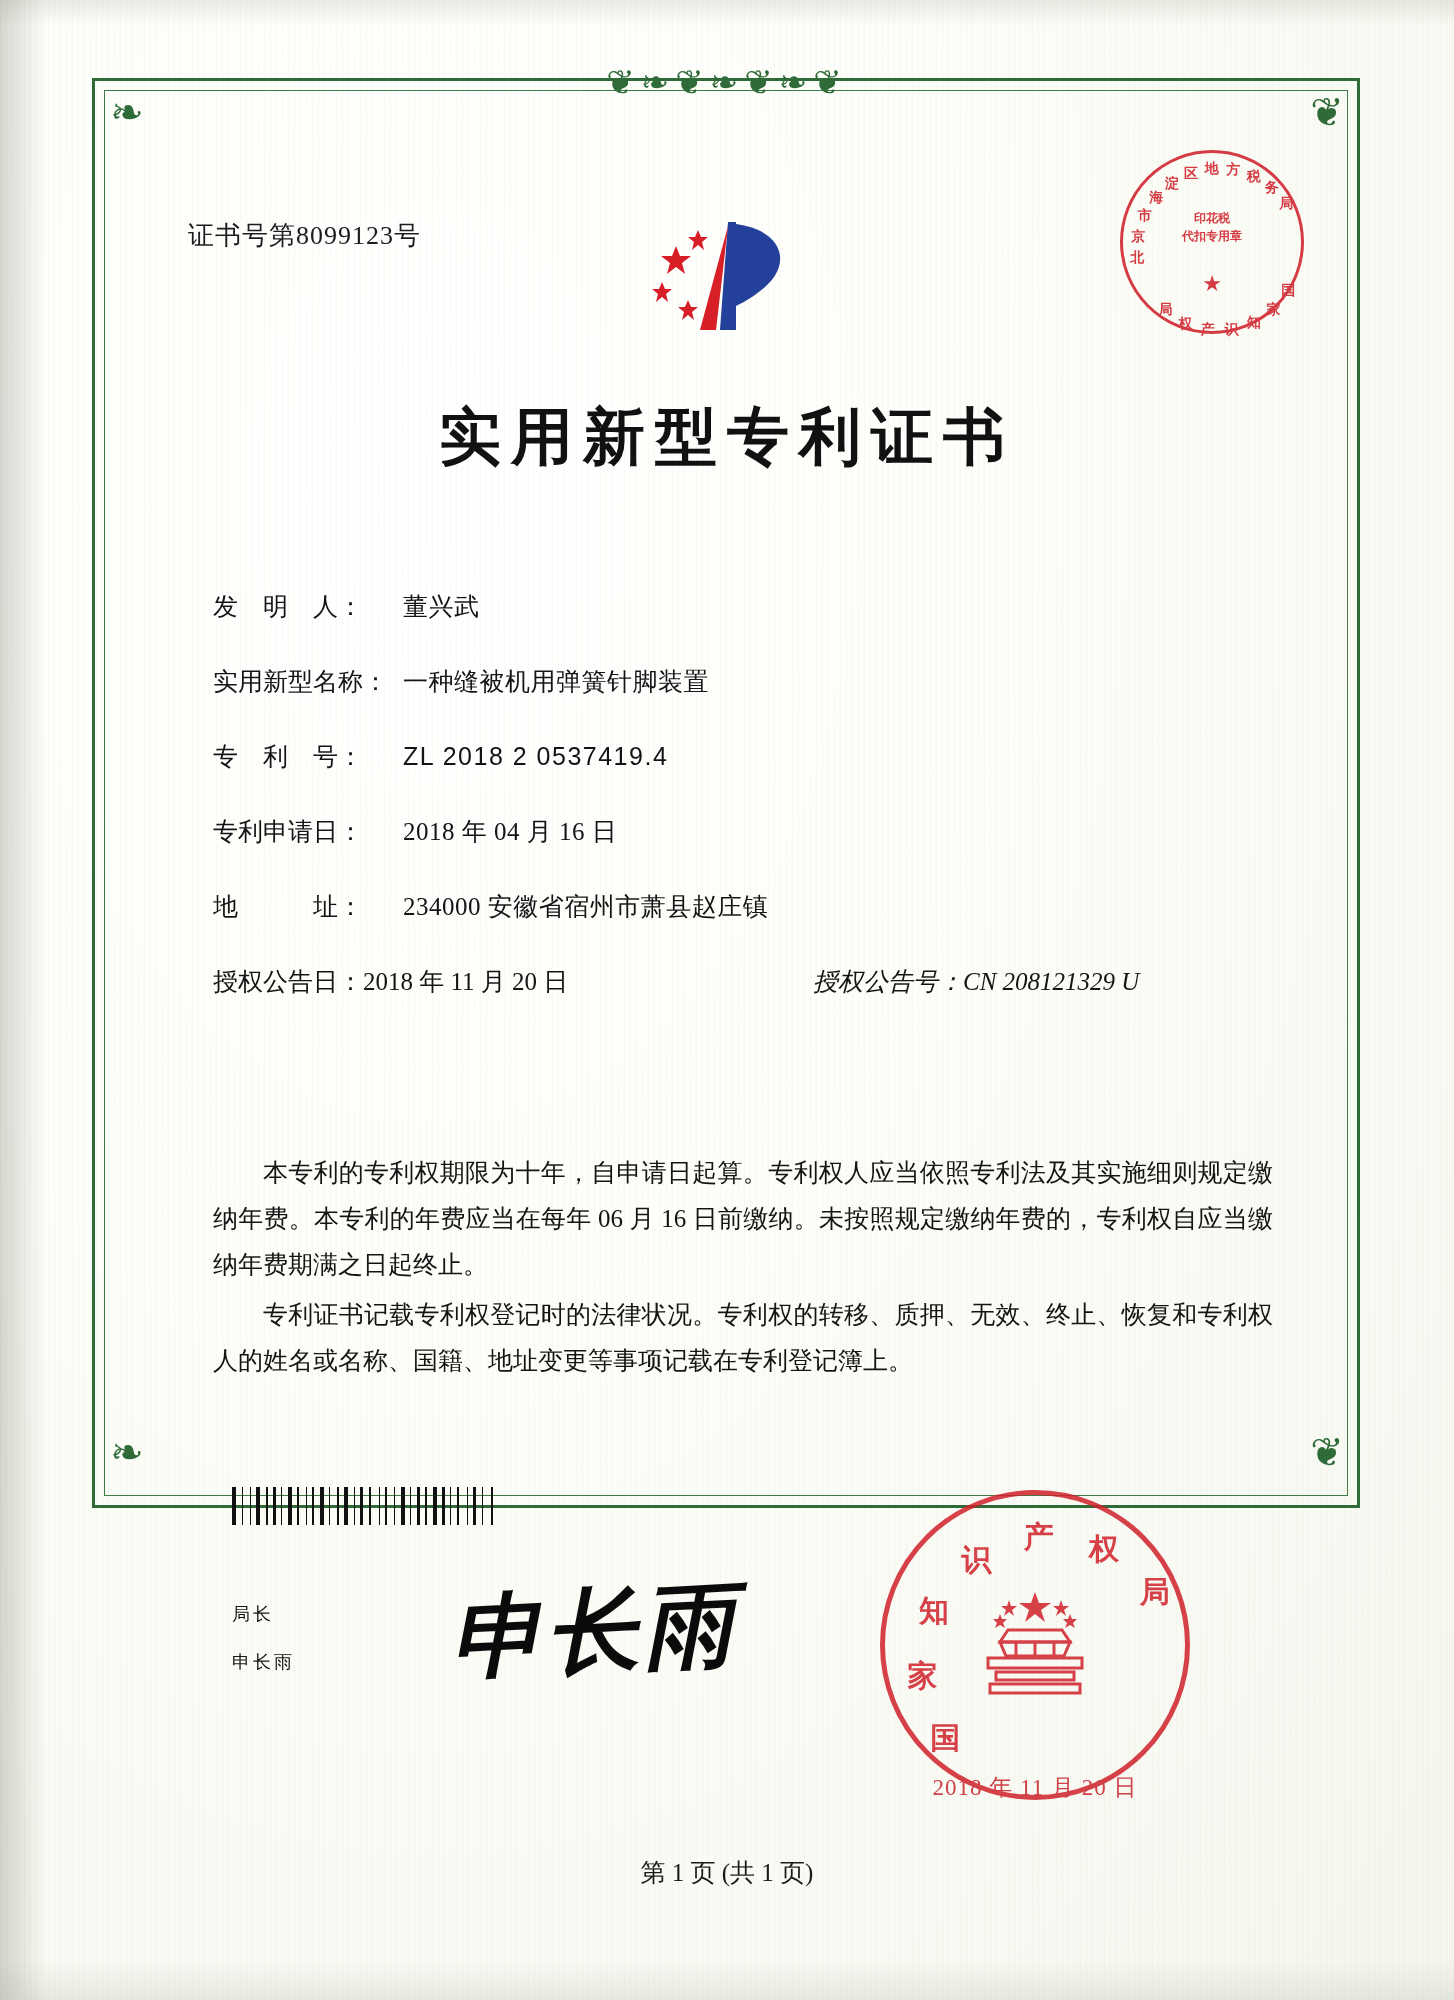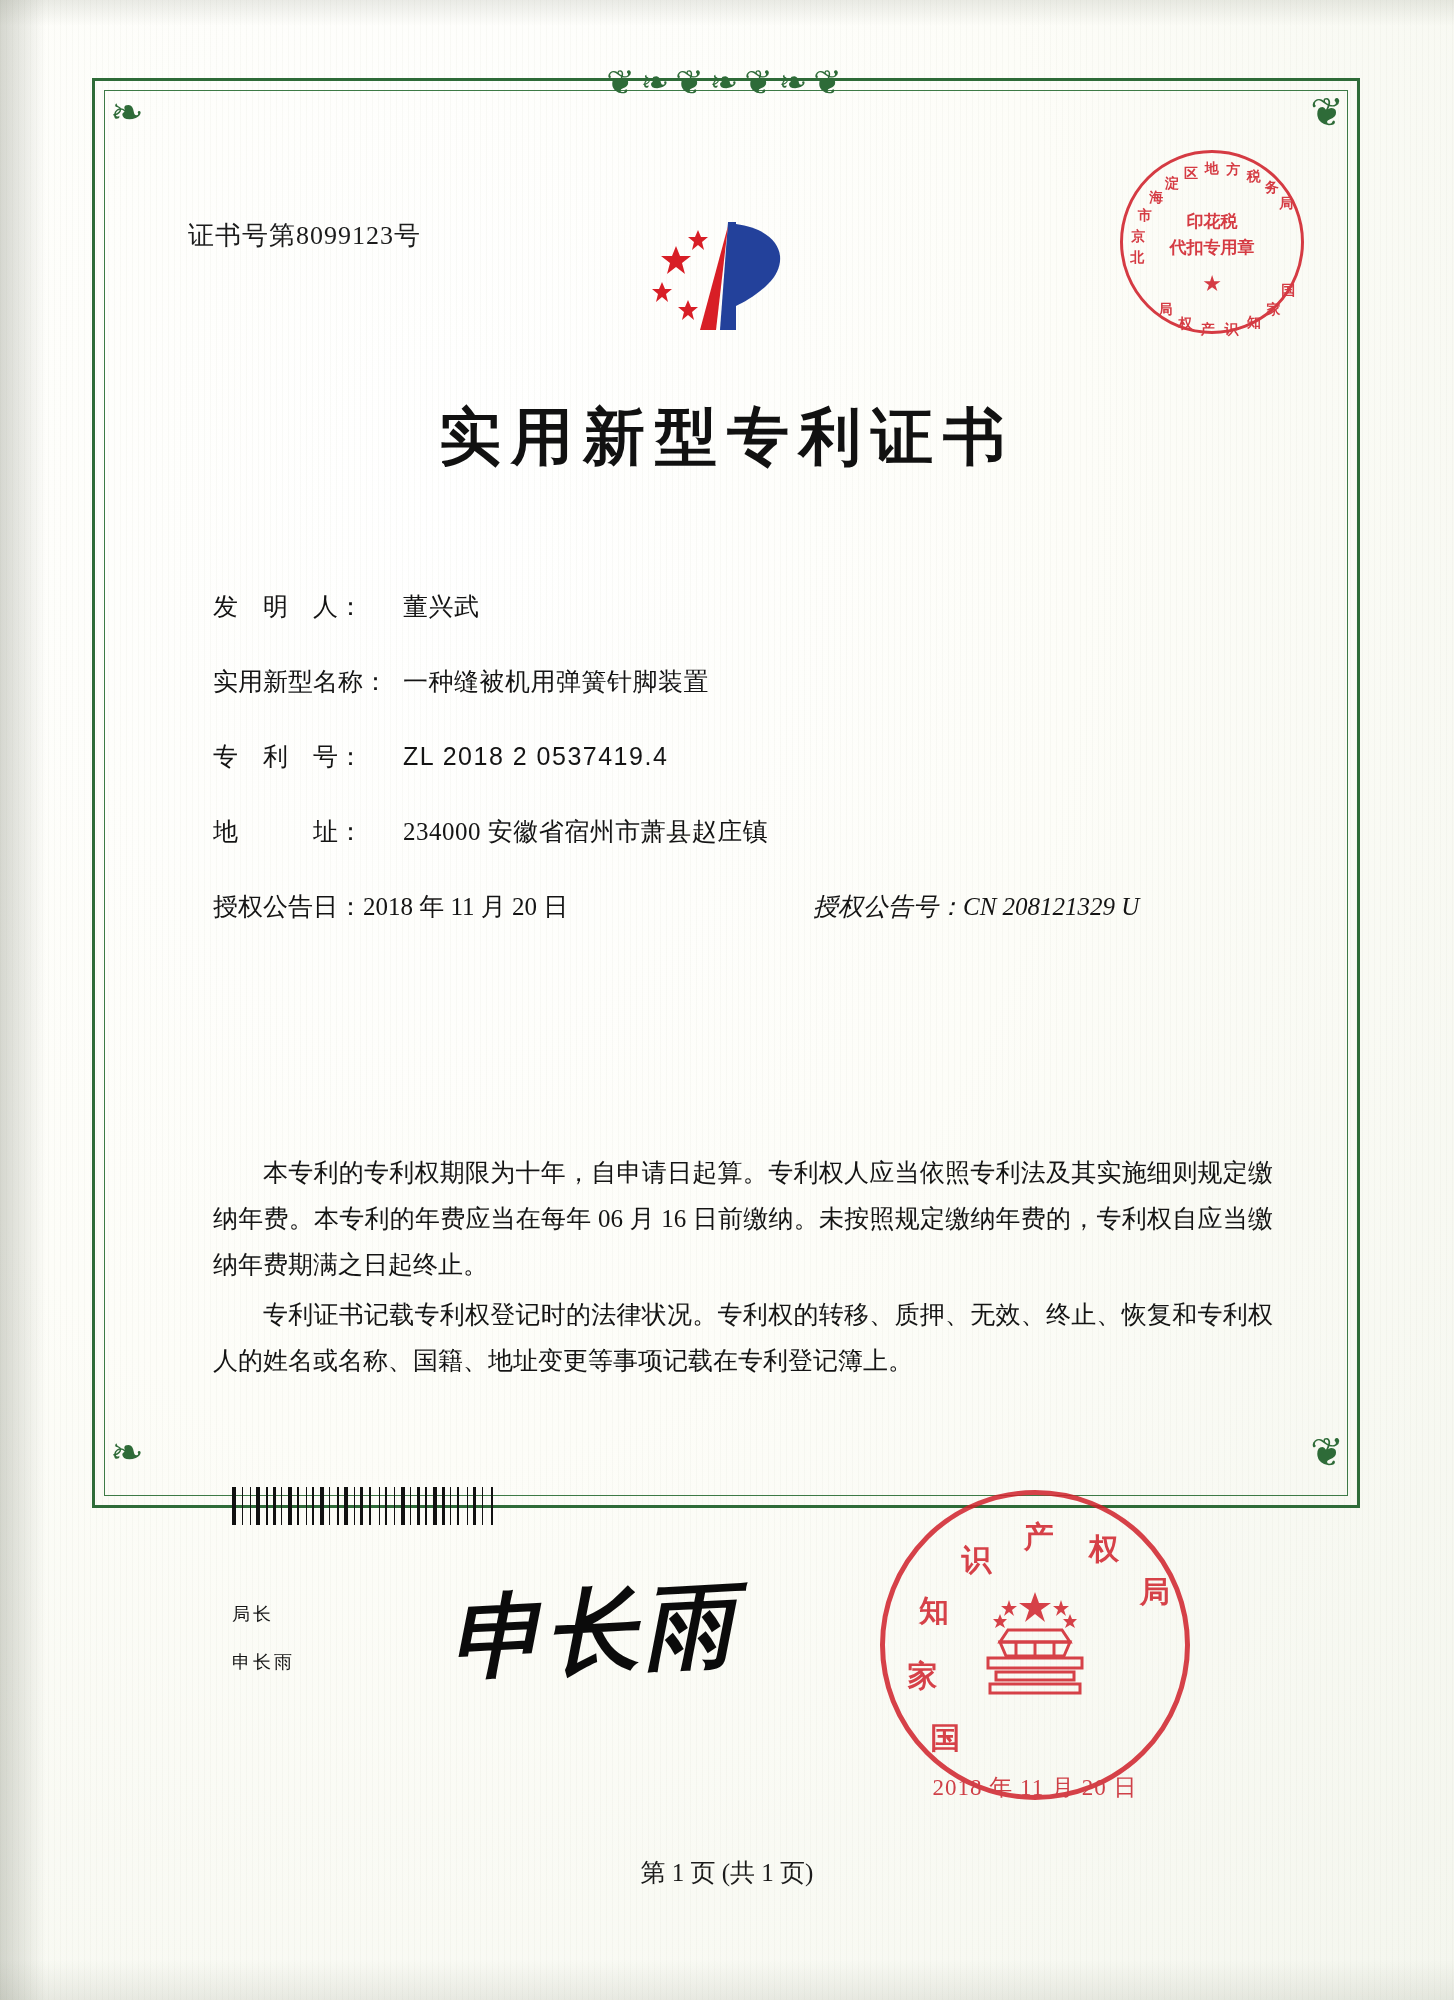"印花税" .stamp-tax .center-lines { font-size: 17px -> 12px }
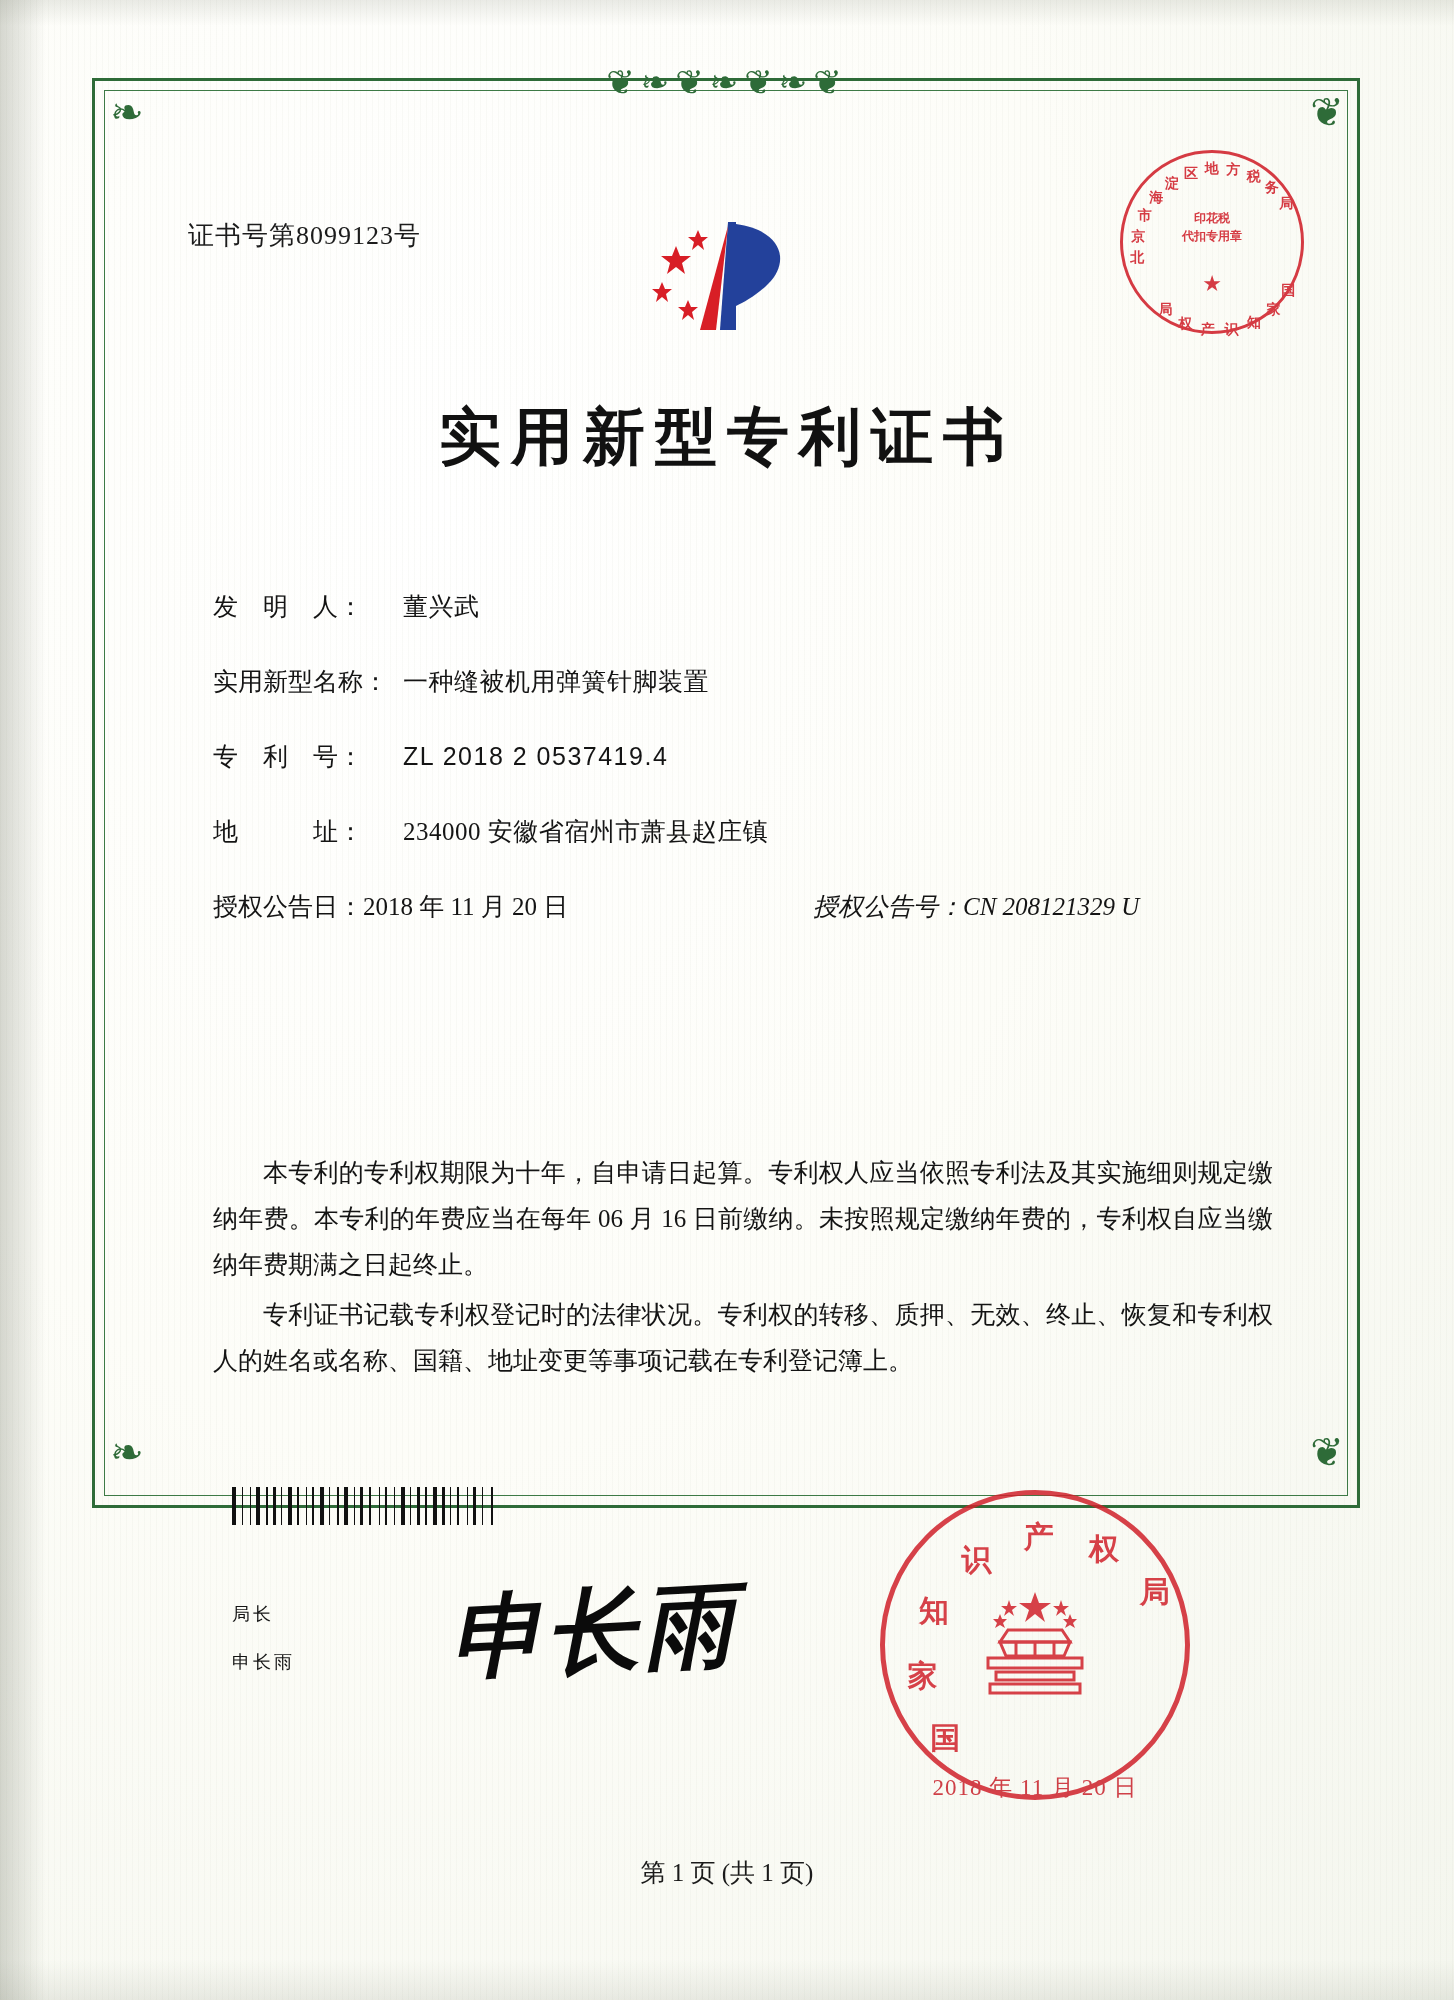"专利申请日：" div.field-row { html: none -> <div> <div><span>专利申请日</span><span>：</span></div> <div>2018 年 04 月 16 日</div> </div> }
